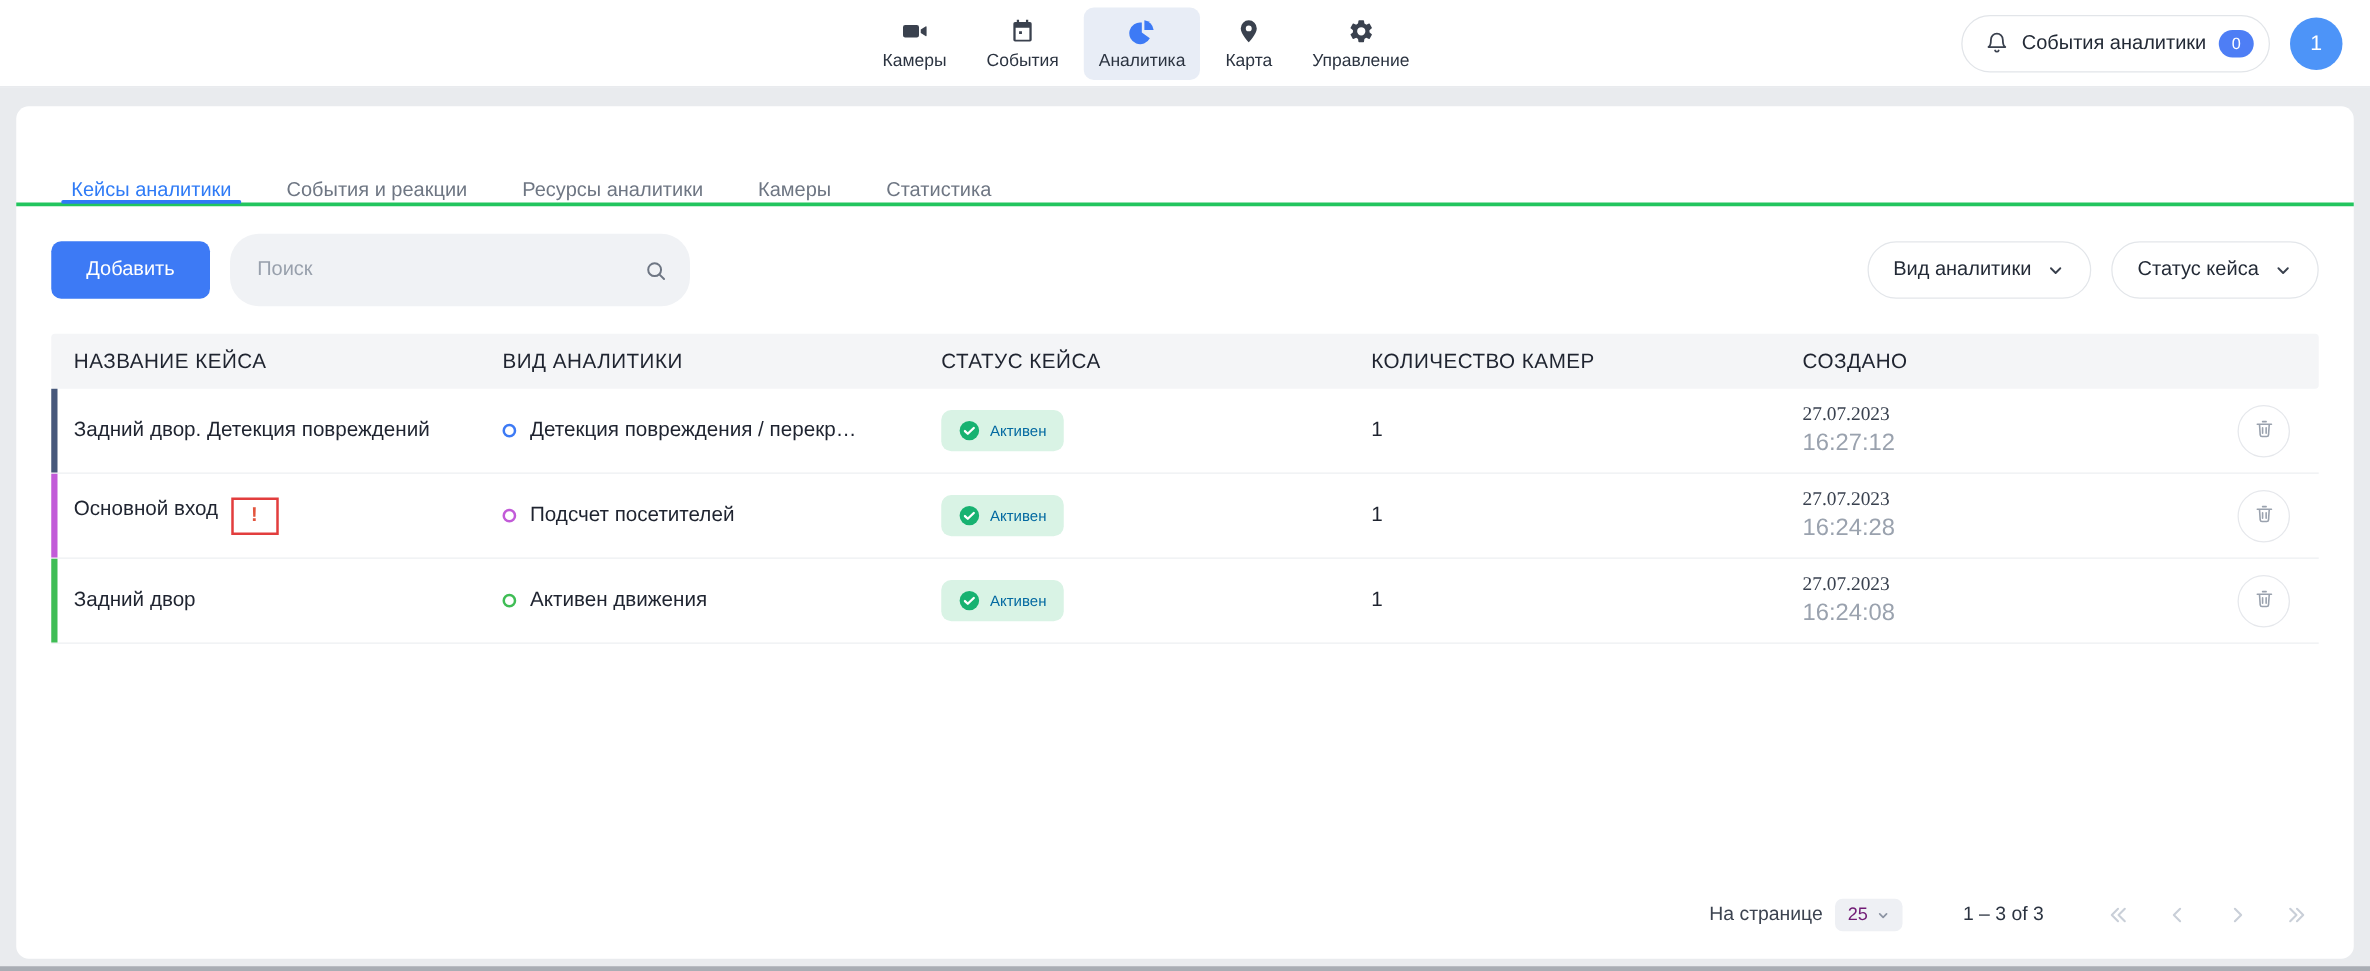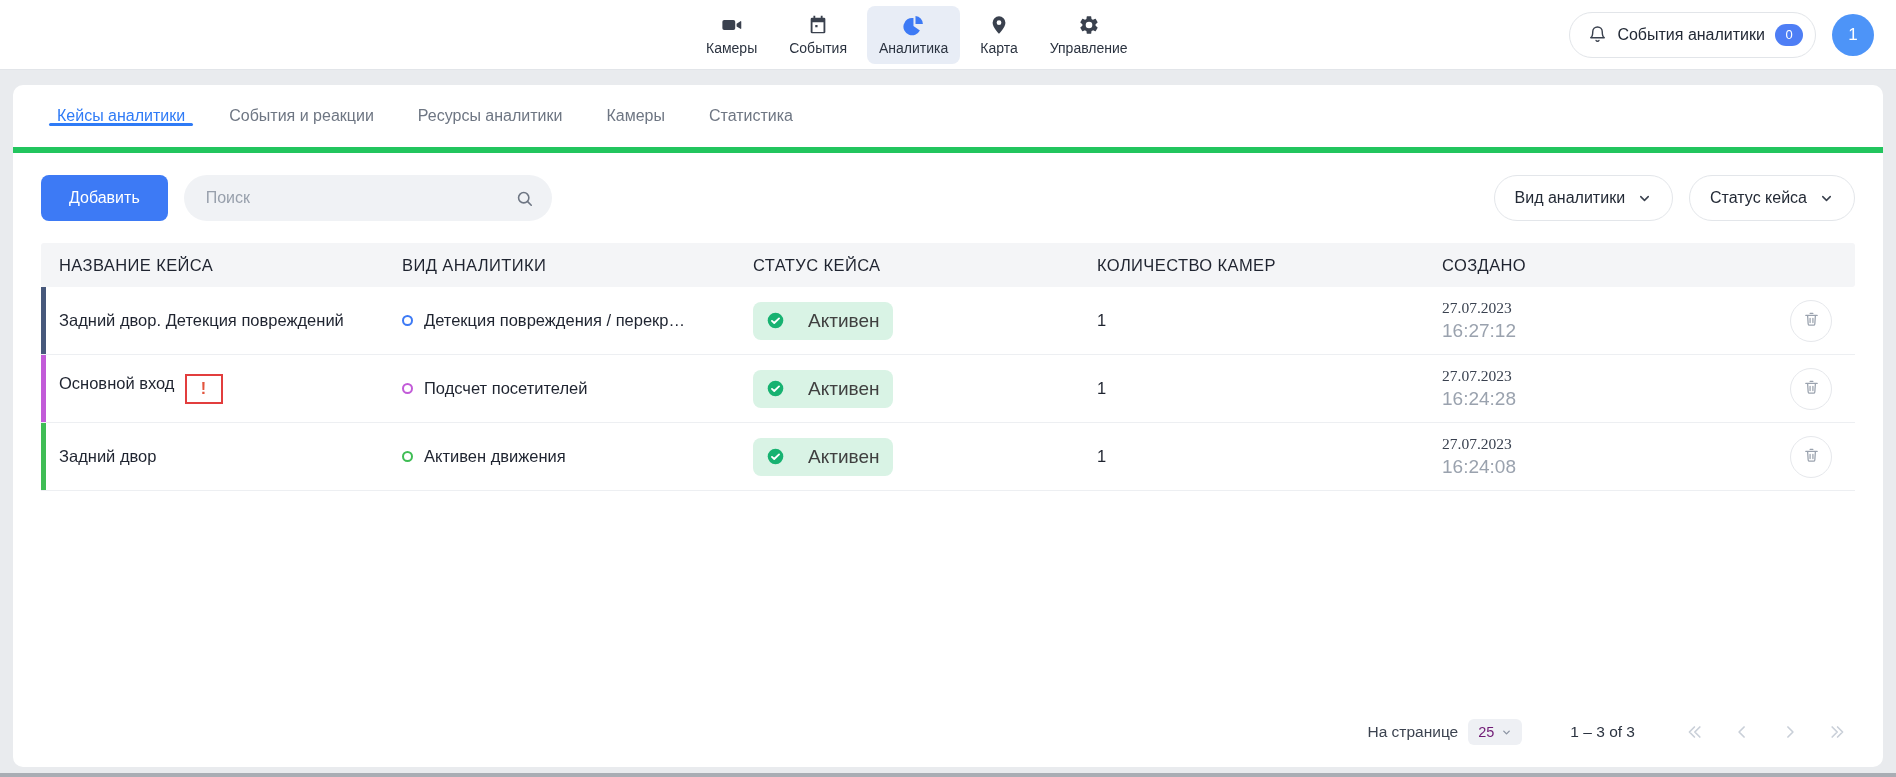"Кейсы аналитики" .tabs { align-items: center -> flex-end; border-bottom: 6px solid #22c55e -> 3px solid #22c55e; height: 68px -> 80px }
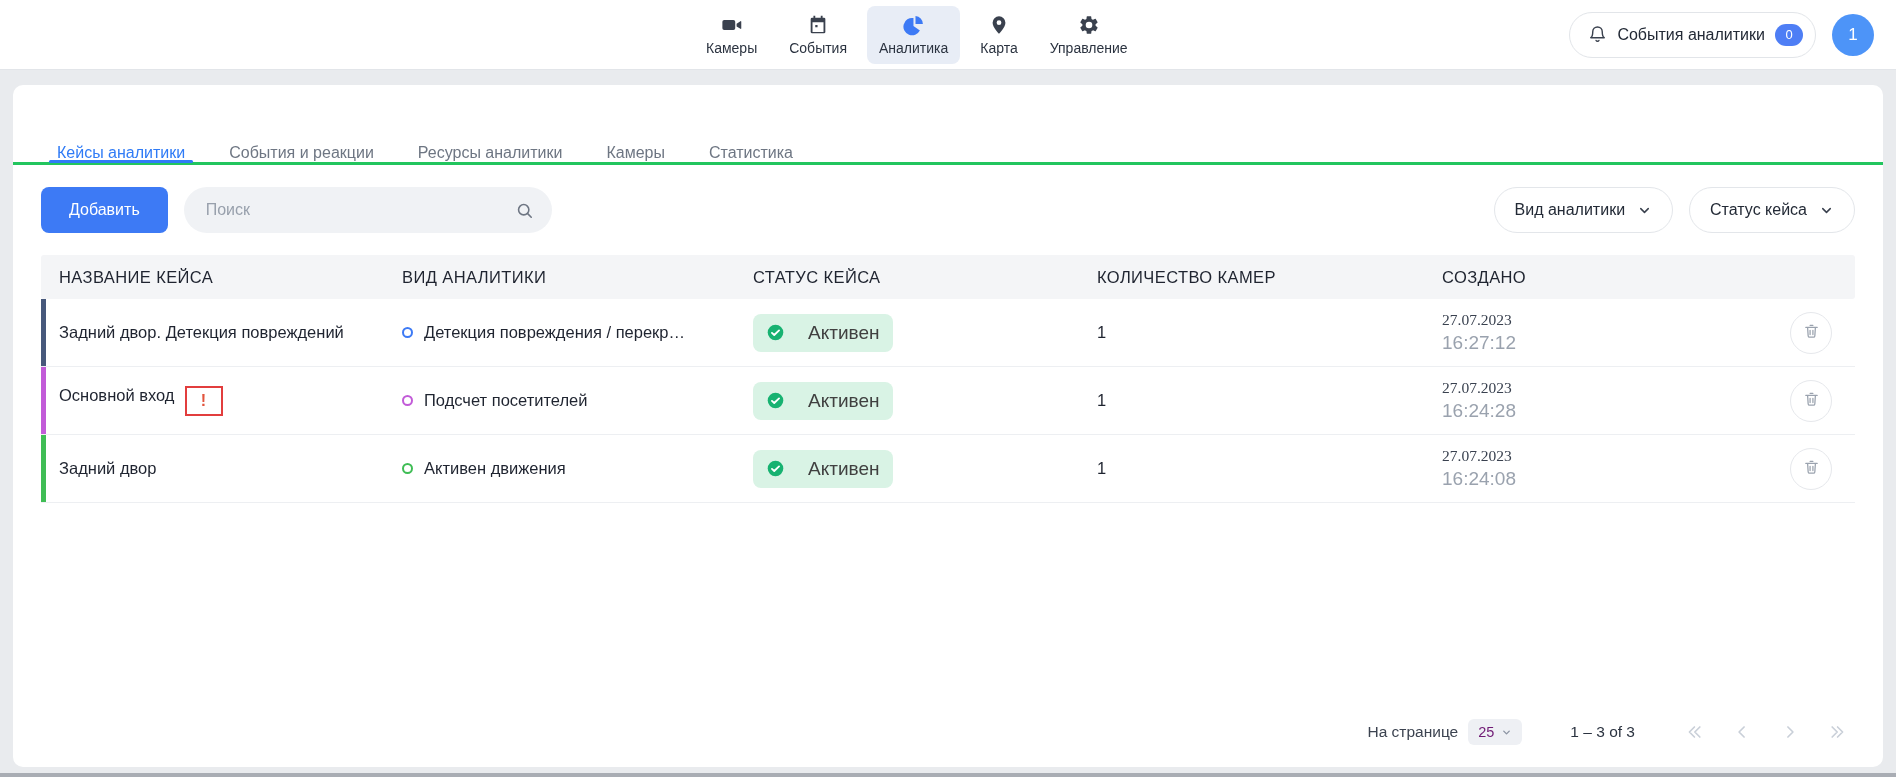"Поиск" .search { height: 46px -> 58px }
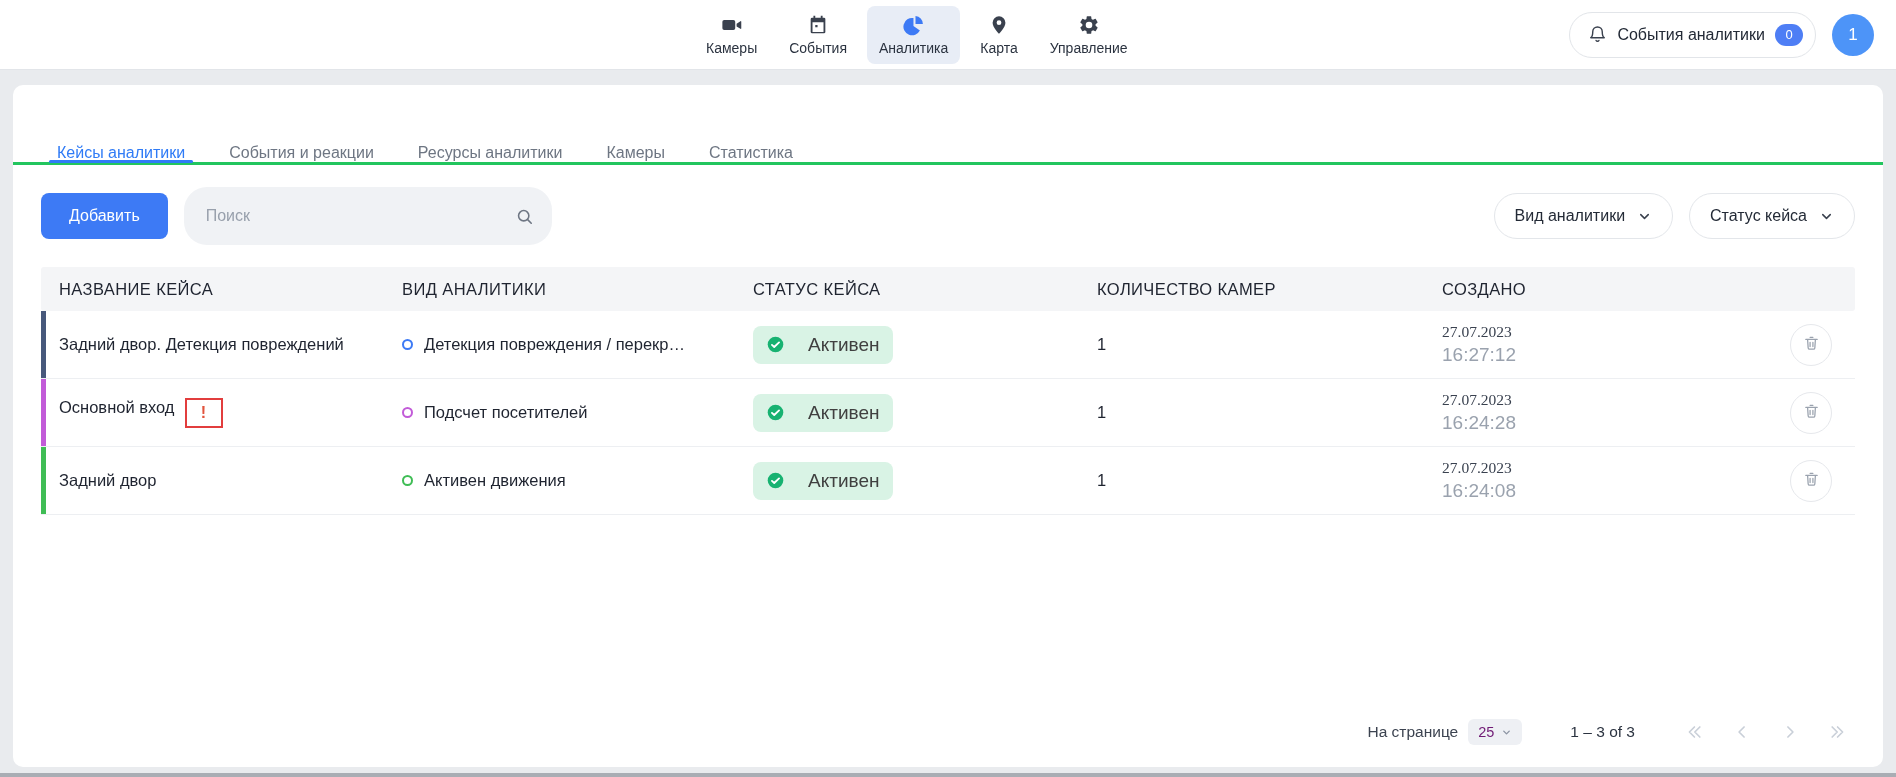"Активен" .status-badge { color: #404040 -> #0369a1; font-size: 19px -> 12px; gap: 24px -> 8px }
